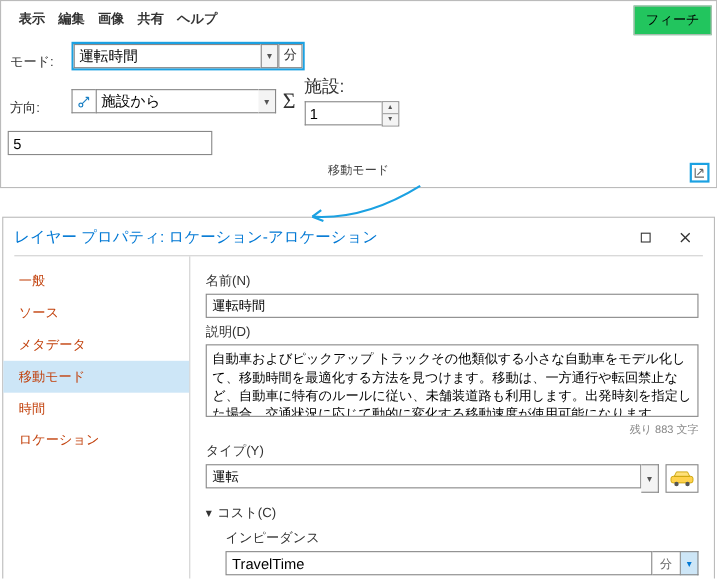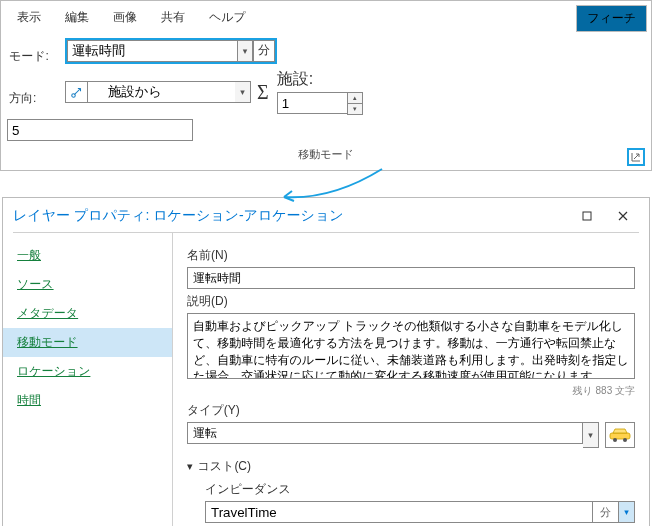"表示" .menu-row { font-weight: none -> bold; gap: 24px -> 12px }
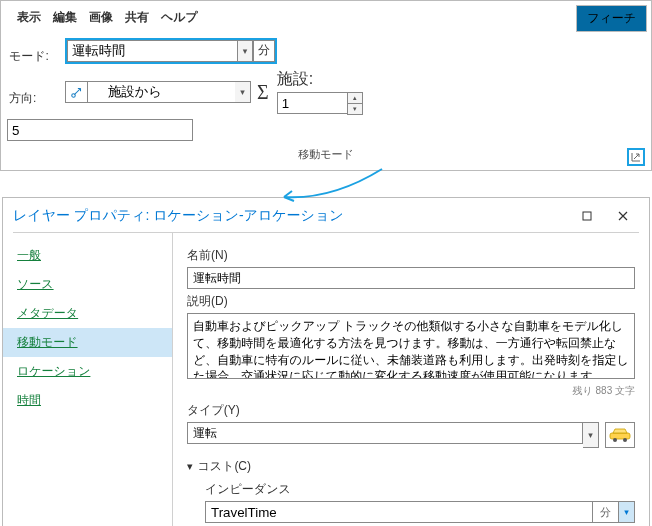"フィーチ" .feature-btn { background: #0369a1 -> #22c55e }
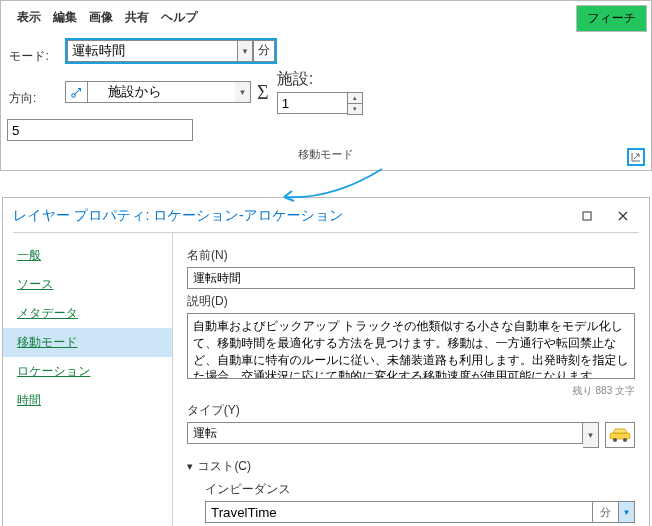"施設から" .dir-input { padding: 2px 20px -> 2px 4px }
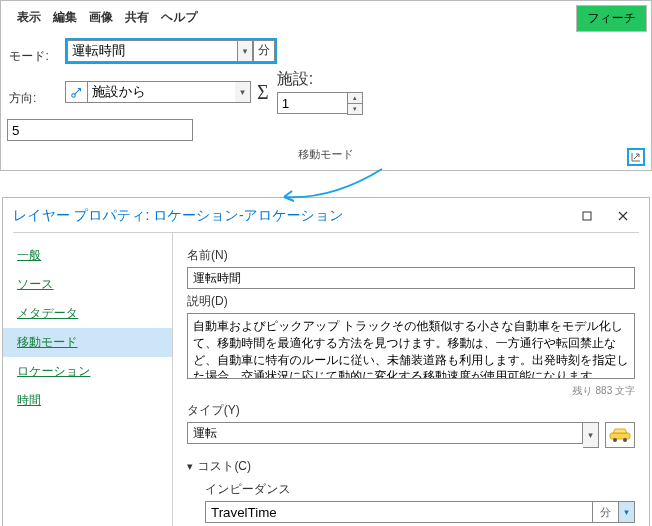"一般" .side-item { color: #15803d -> #c2410c; text-decoration: underline -> none }
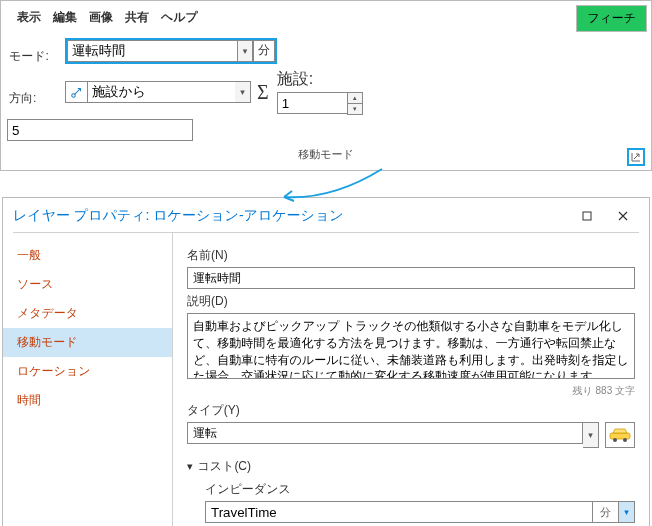"ロケーション" div.side-item { order: before "時間" -> after "時間" }
